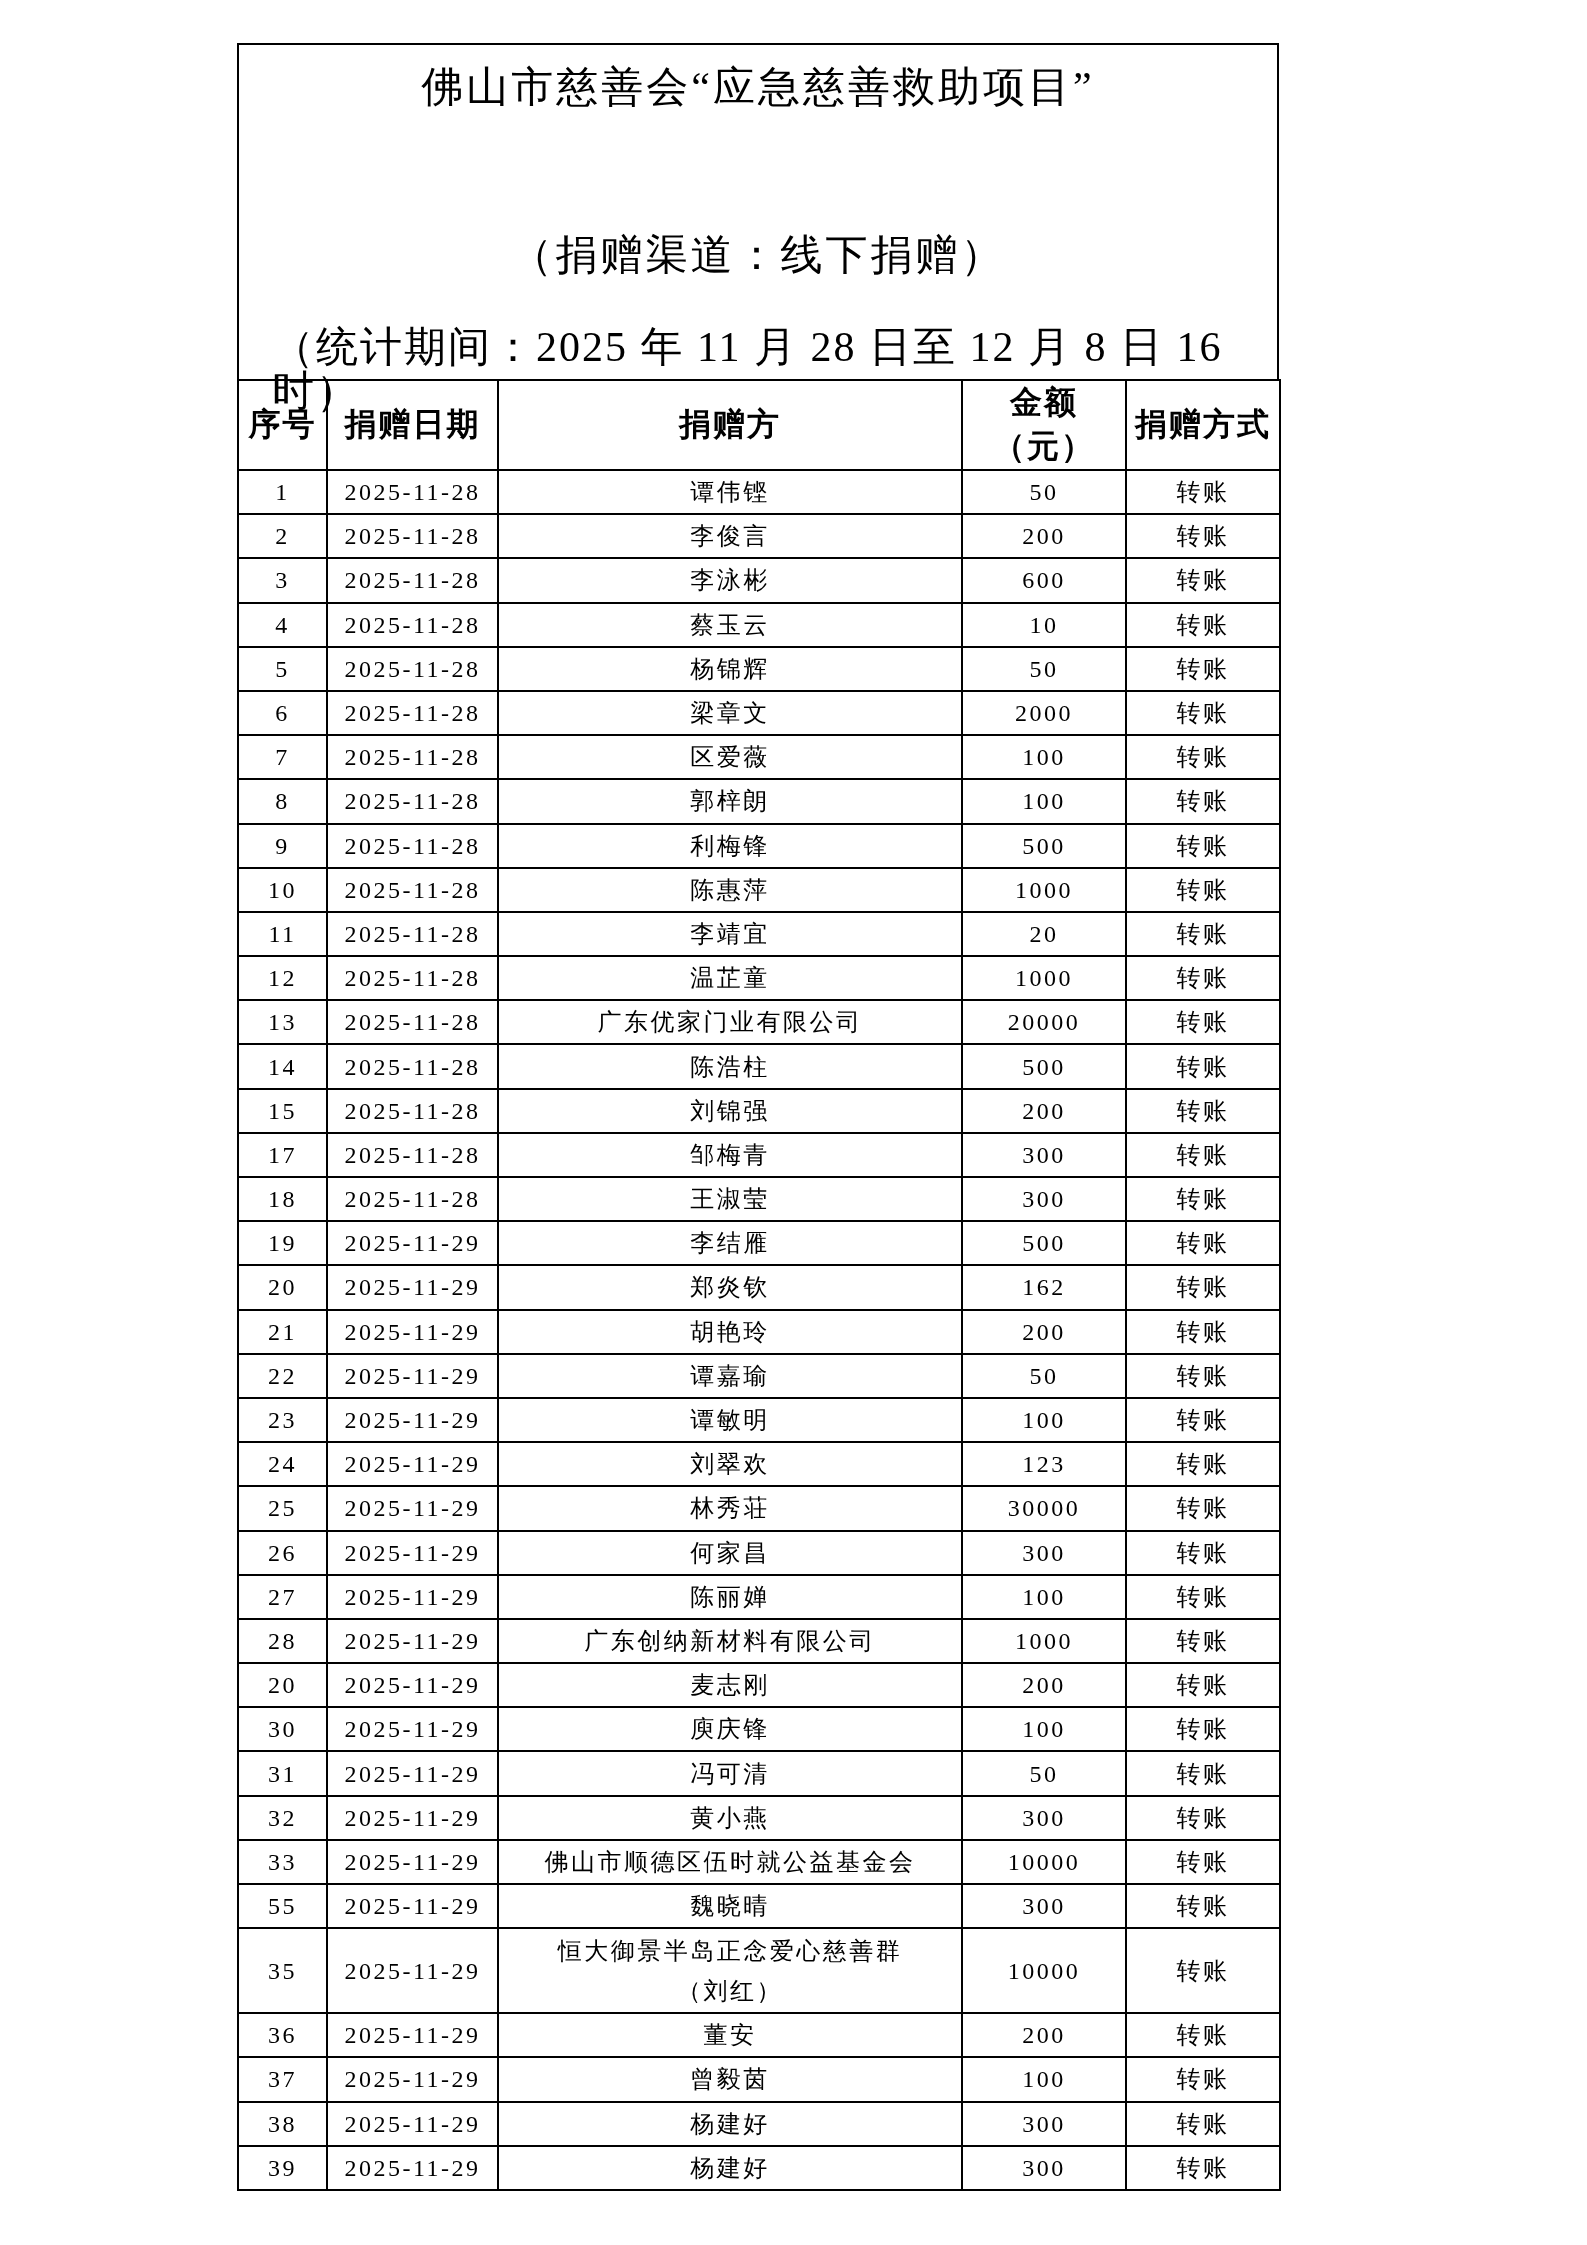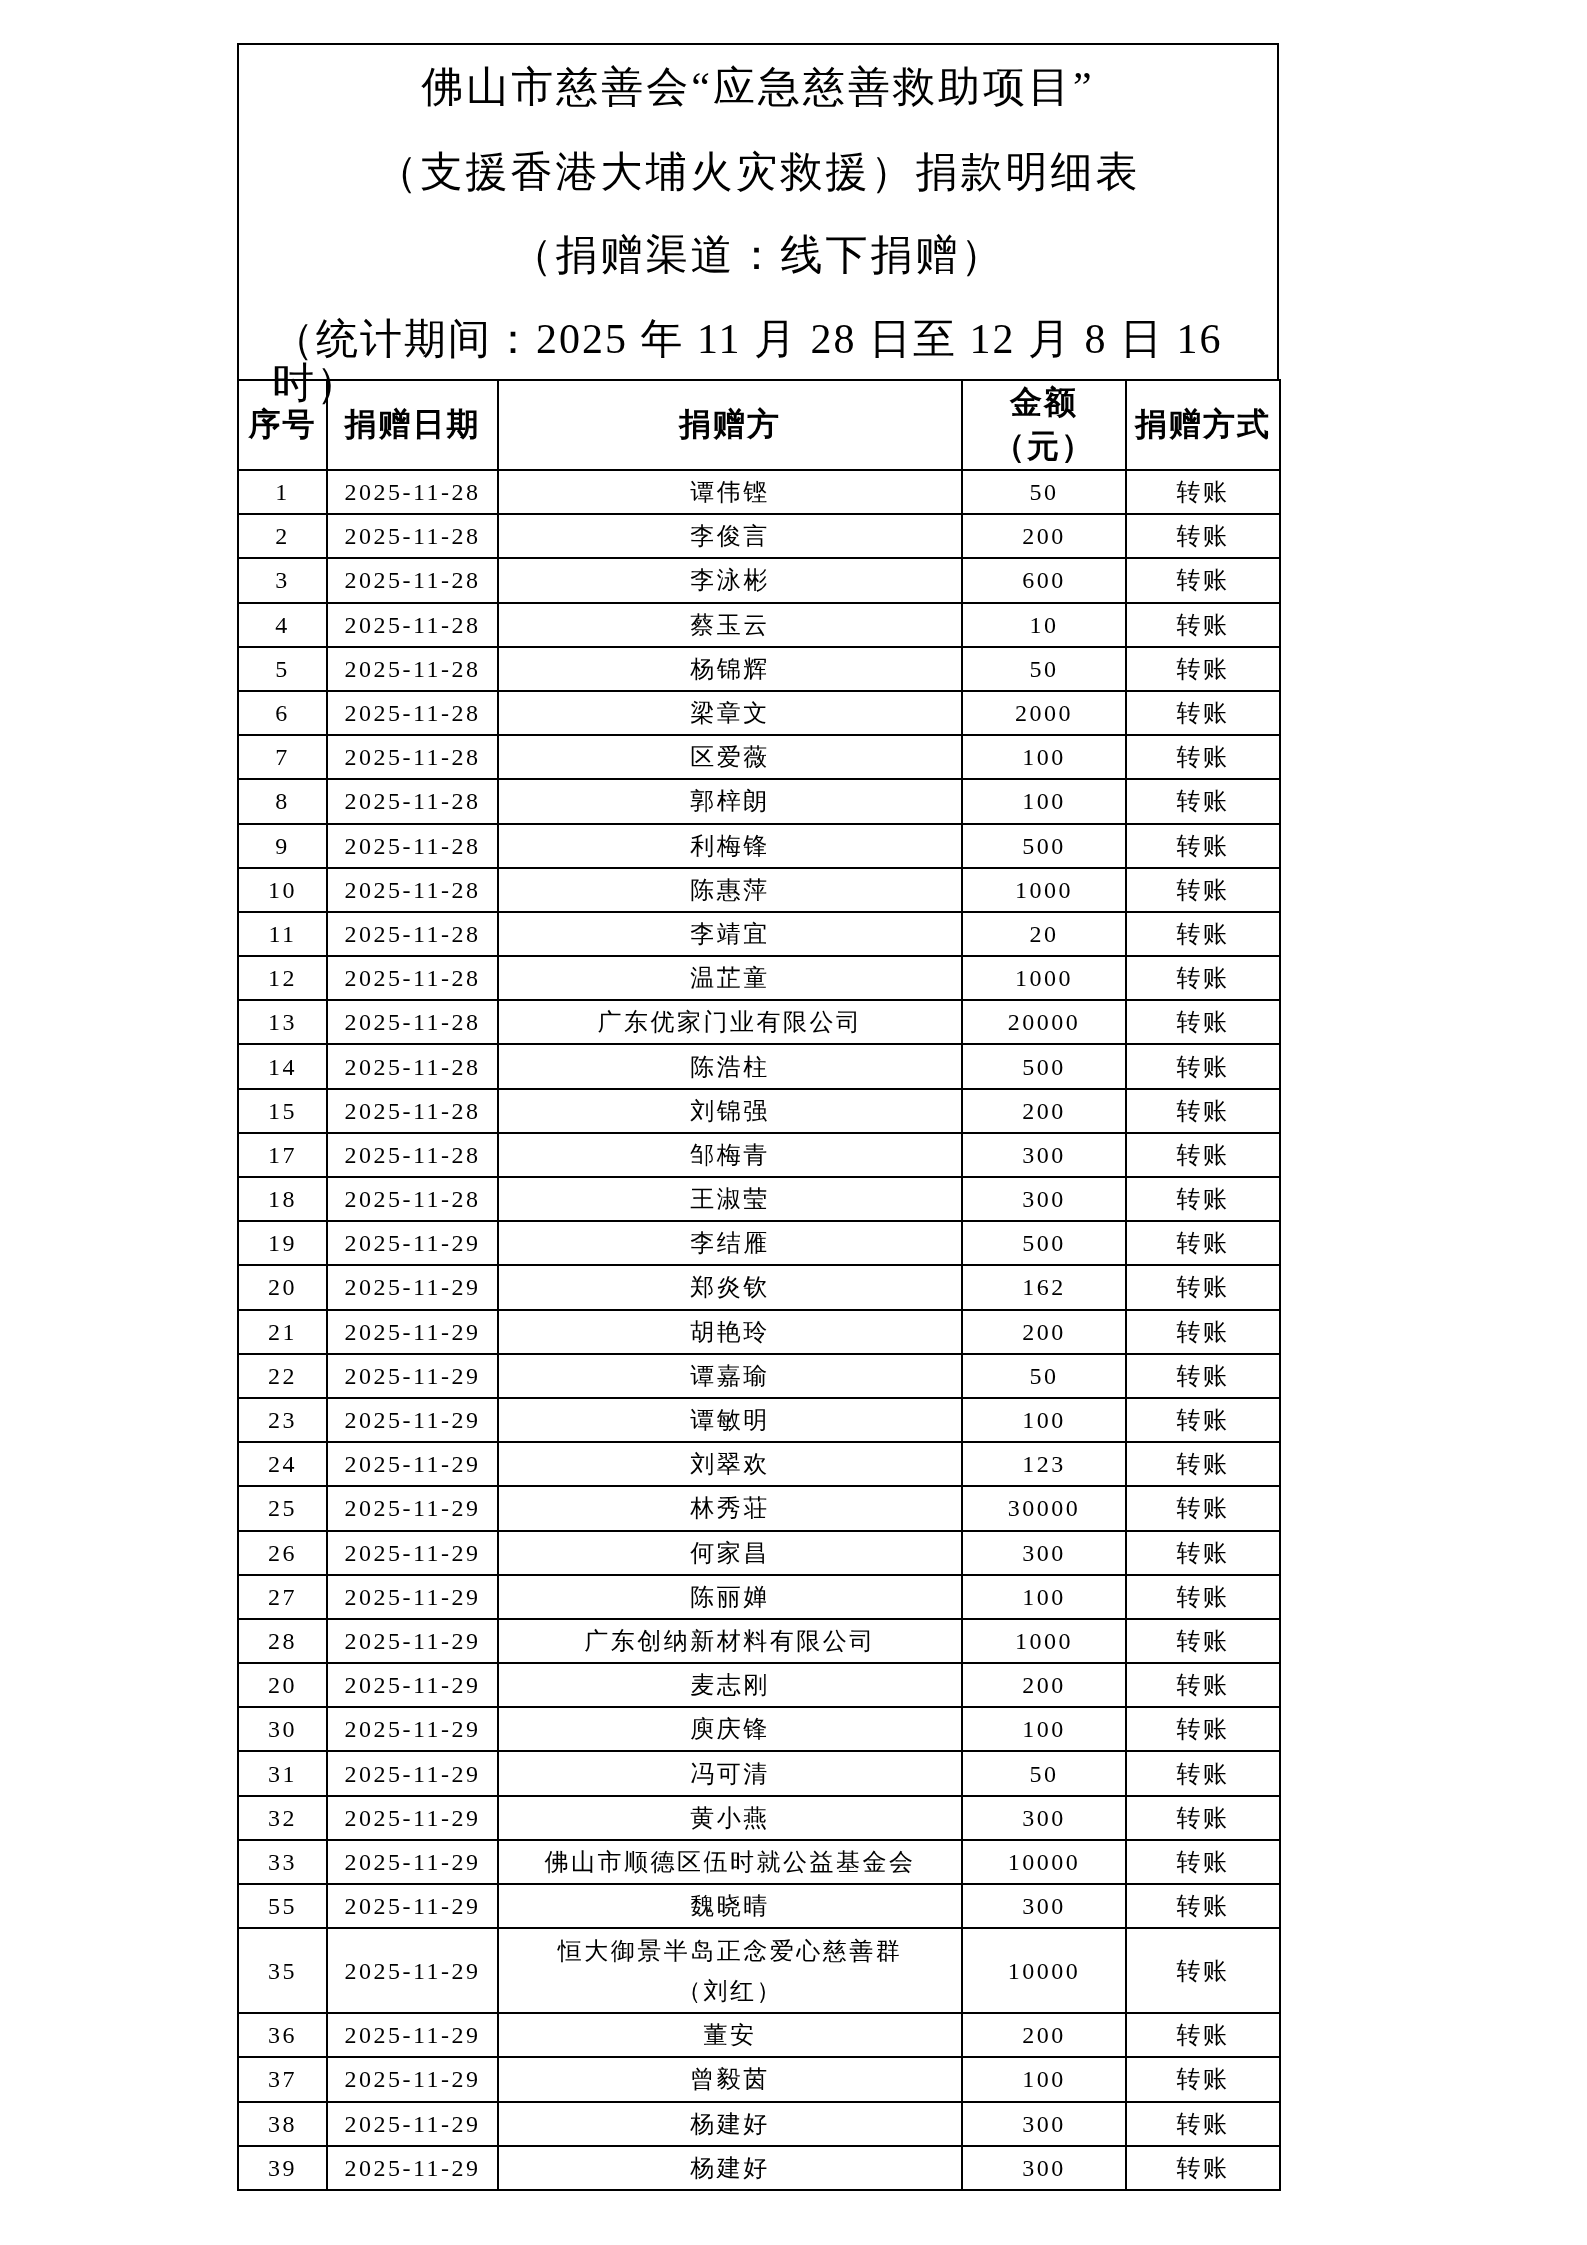"（支援香港大埔火灾救援）捐款明细表" div.tline { html: <div>（支援香港大埔火灾救援）捐款明细表</div> -> none }
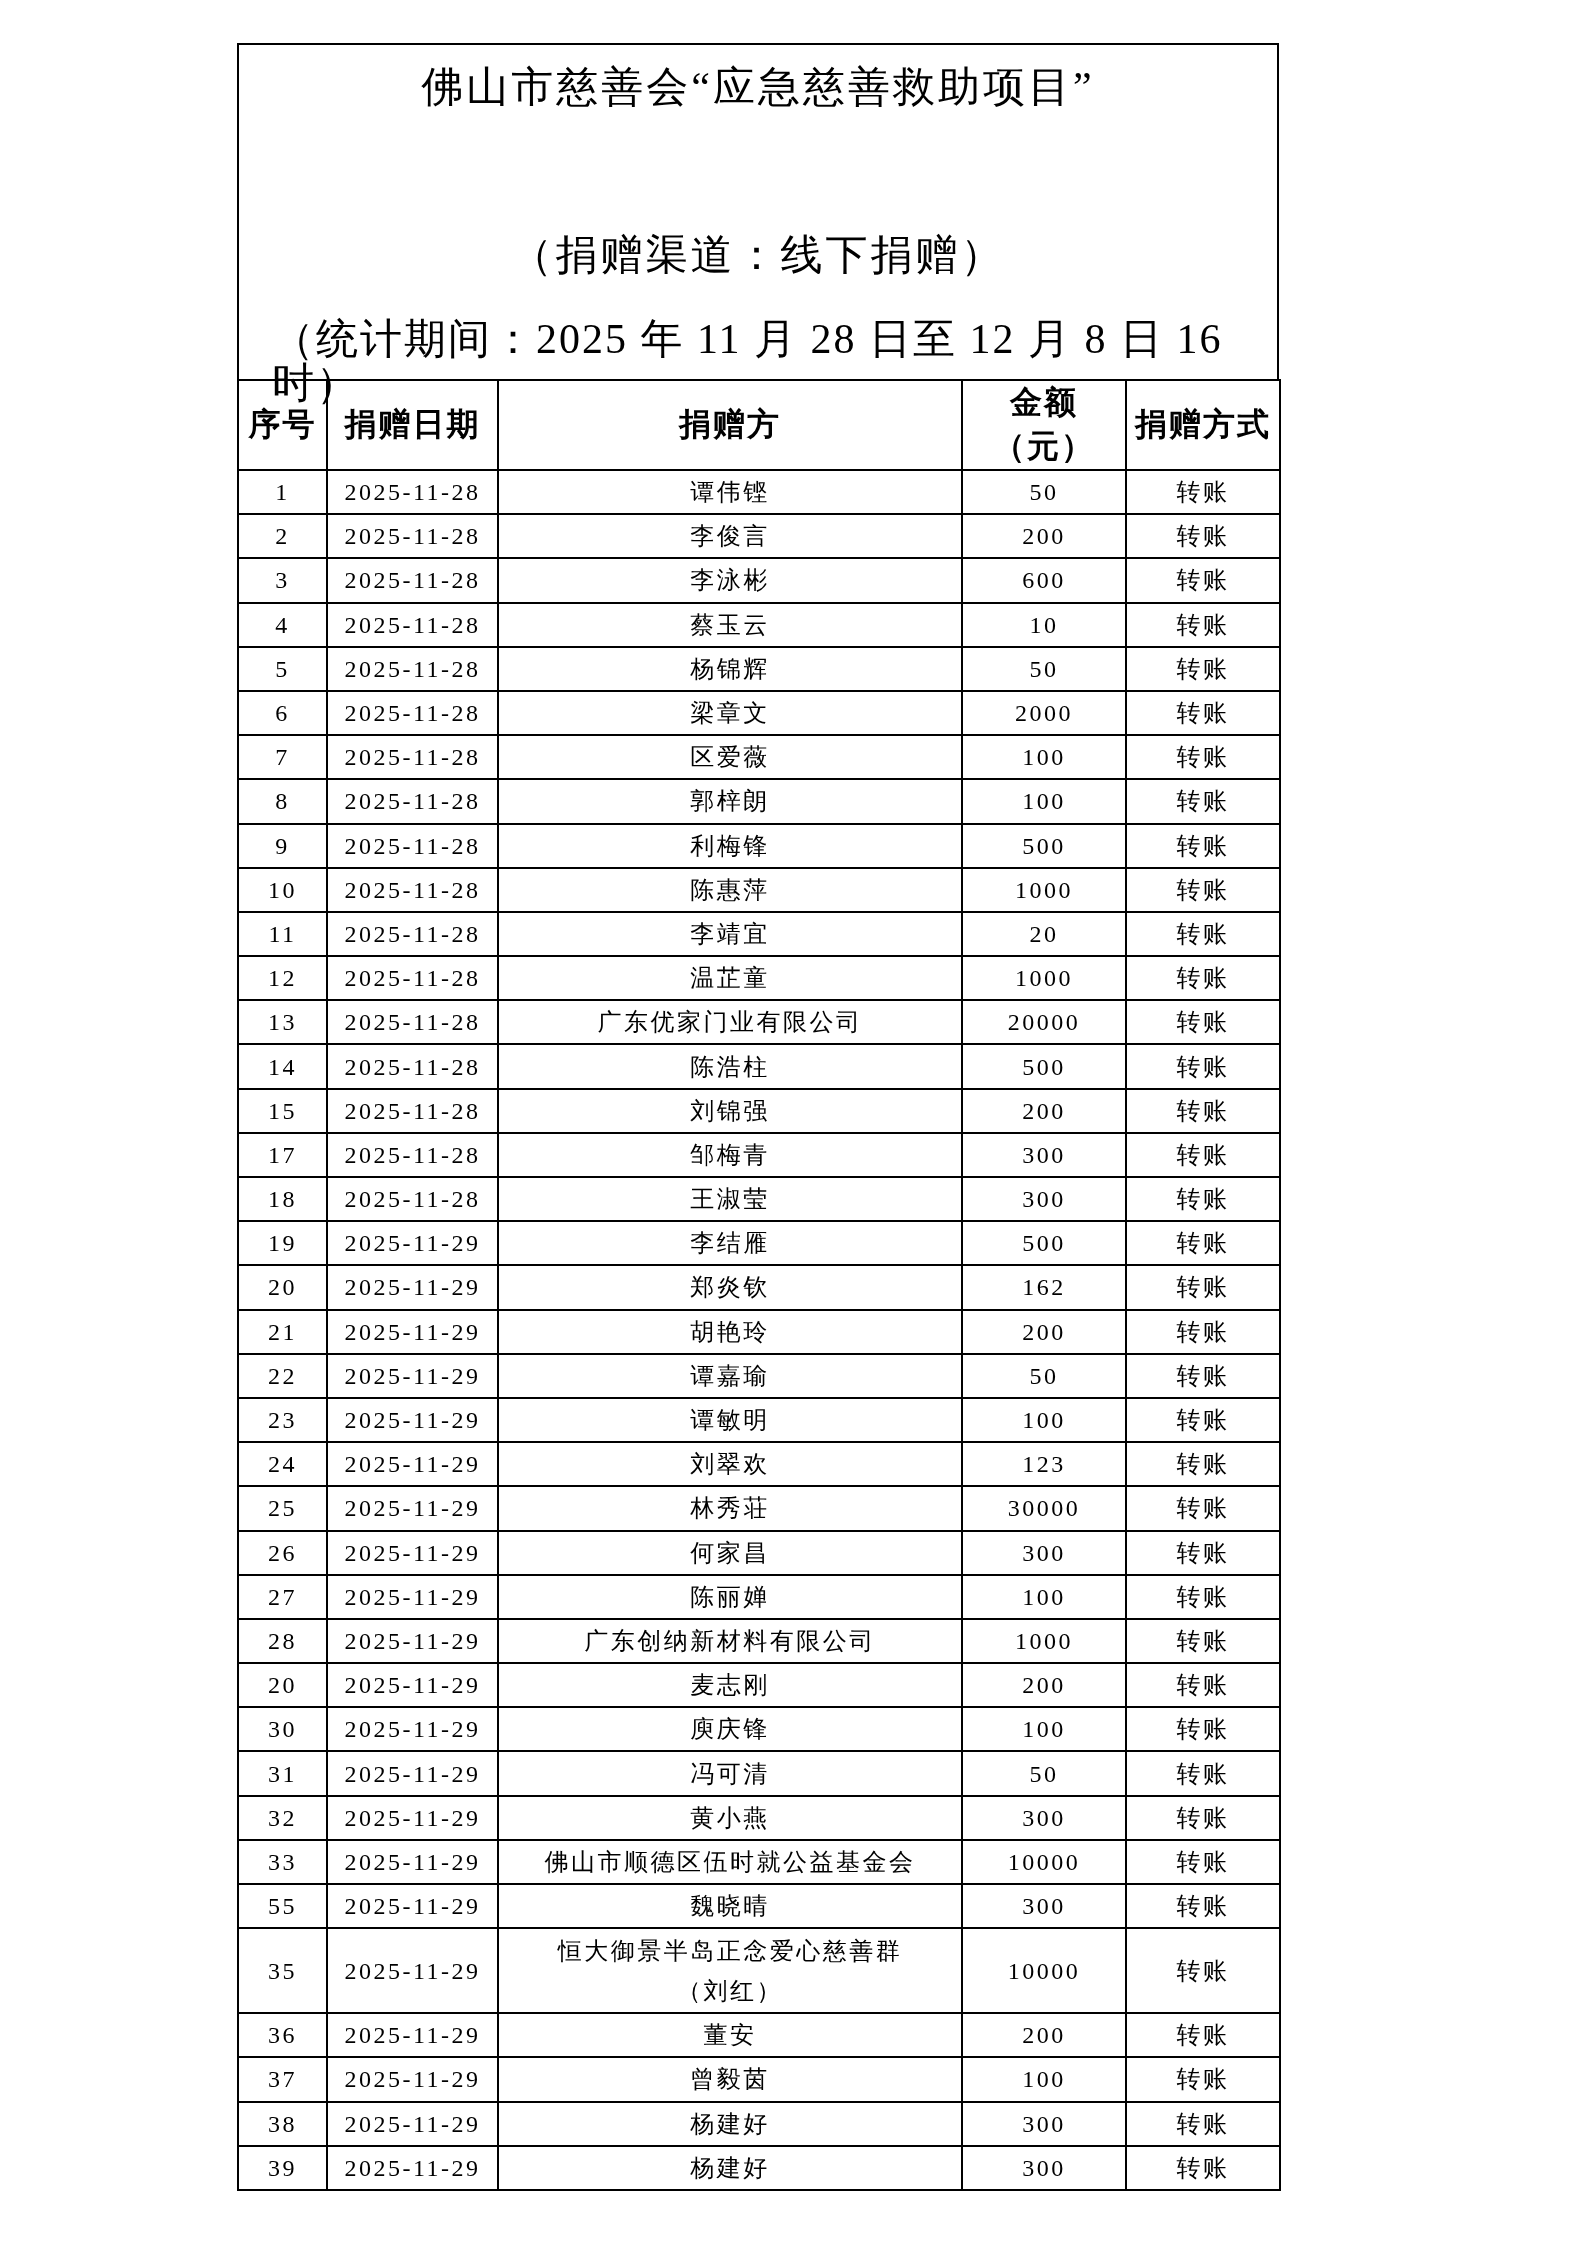"（统计期间：2025 年 11 月 28" .tline.l4 { top: 272px -> 280px }
